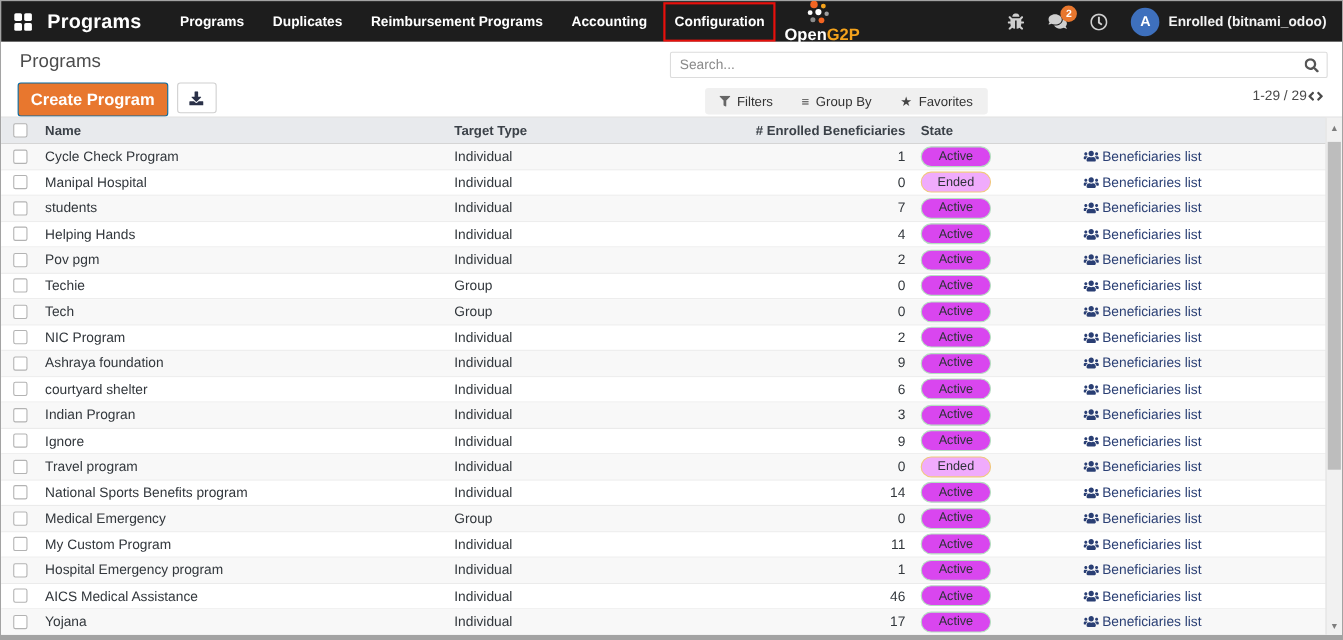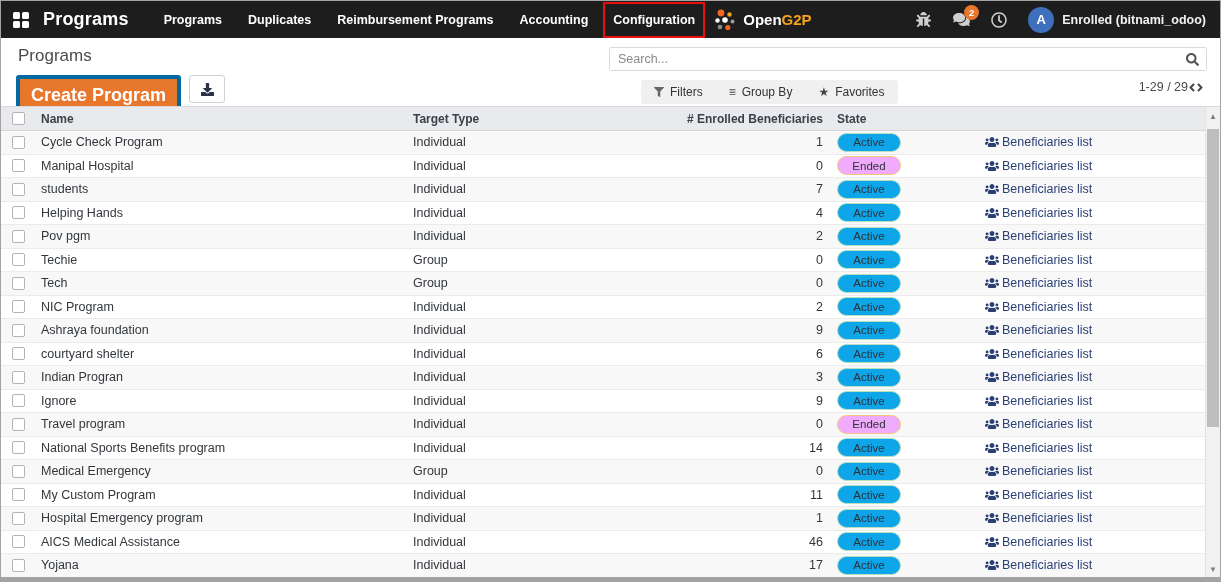"OpenG2P" .brand { flex-direction: none -> column }
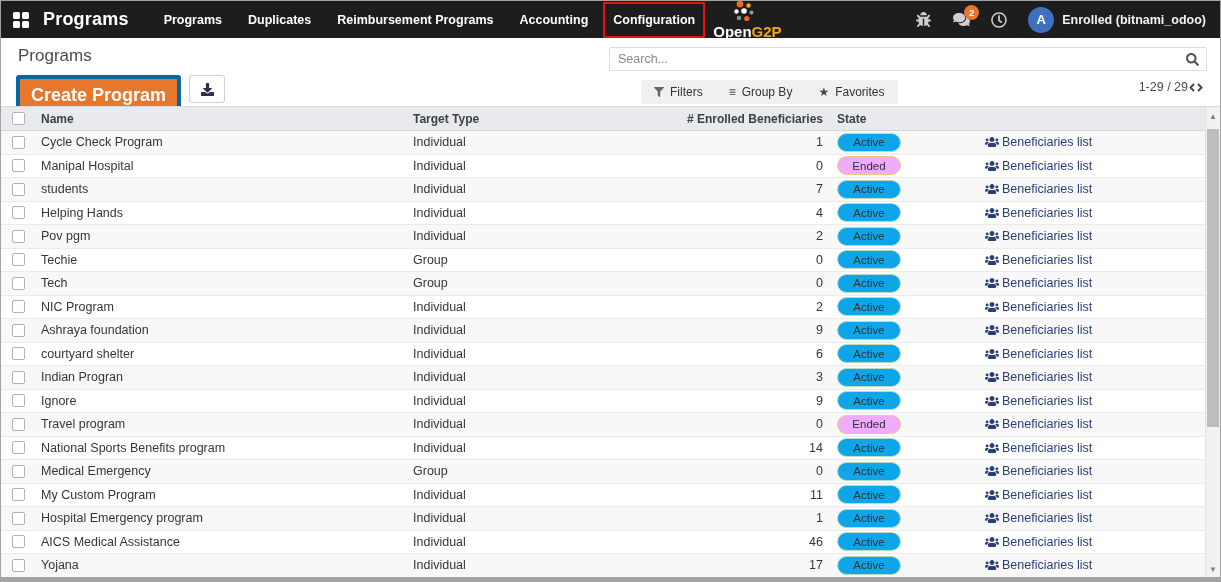"Create Program" .btn-create { border: 4px solid #0369a1 -> 1px solid #0369a1; font-size: 18px -> 15px }
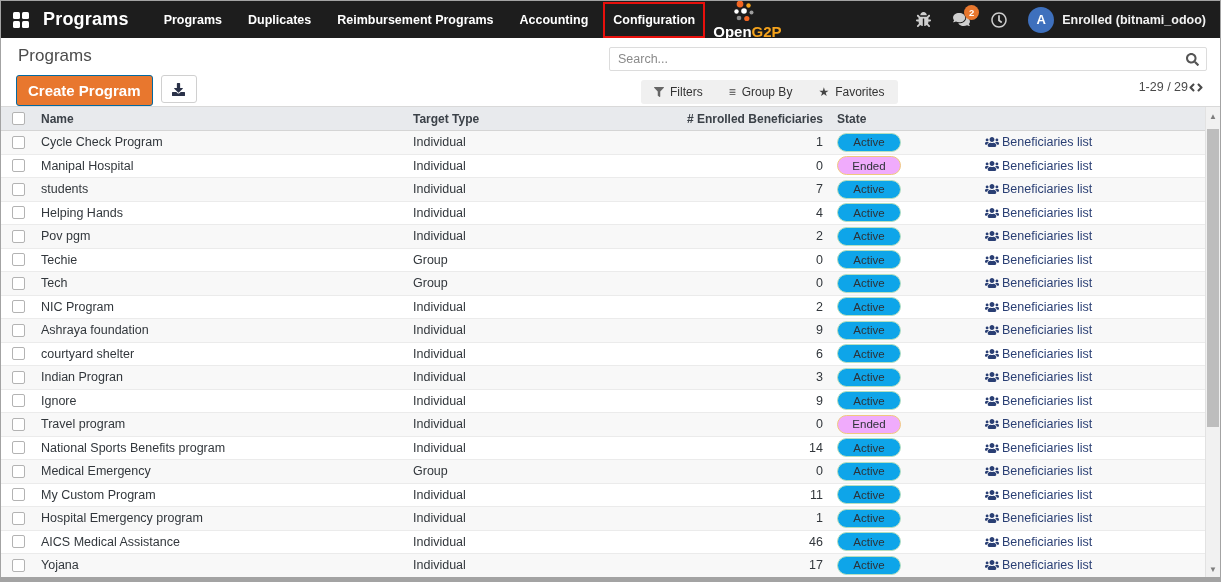"Active" .badge.state-active { background: #0ea5e9 -> #d946ef }
